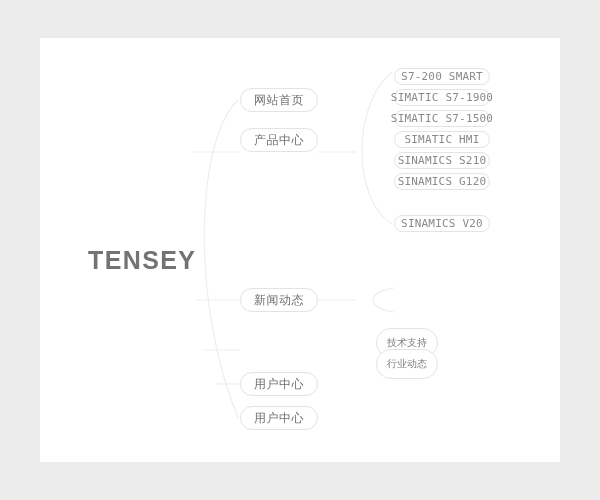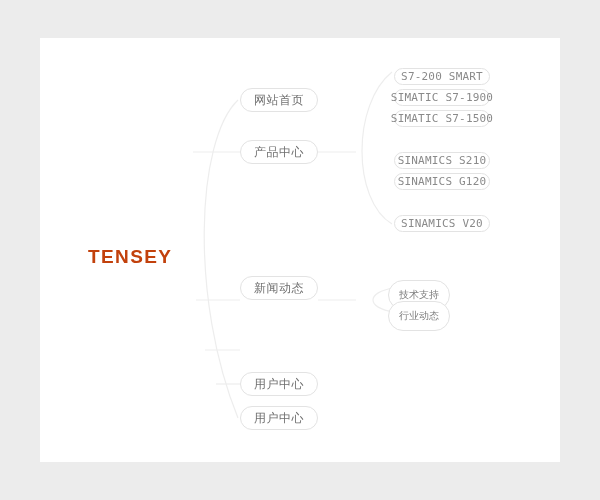"产品中心" div.node { top: 140px -> 128px }
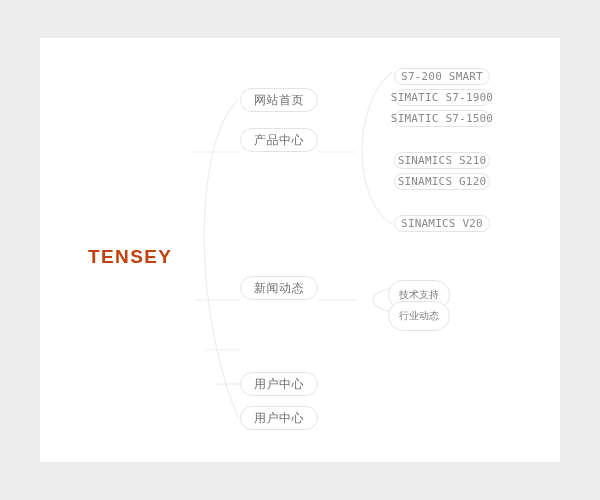"SIMATIC HMI" div.node { html: none -> <div>SIMATIC HMI</div> }
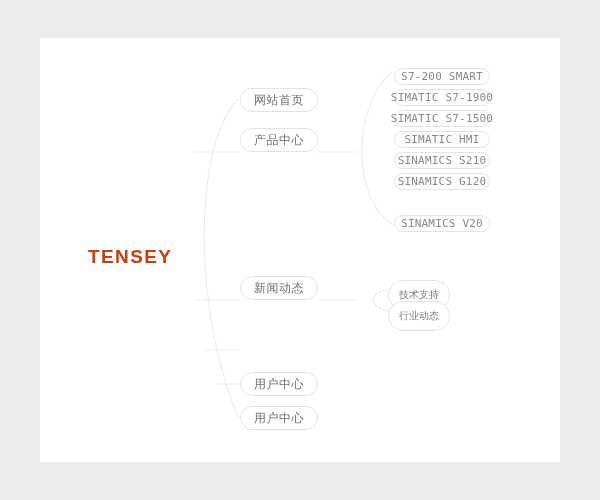"TENSEY" .logo { color: #c2410c -> #737373; font-size: 19px -> 25px }
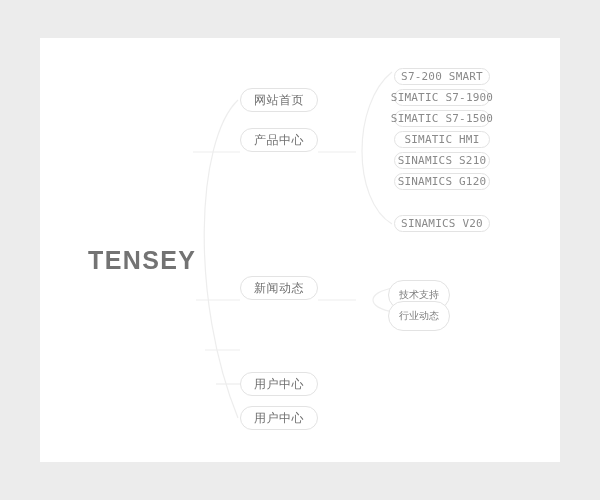"新闻动态" div.node { top: 276px -> 288px }
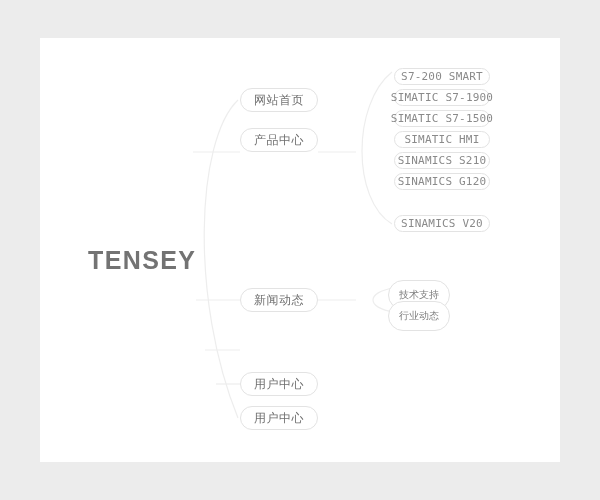"技术支持" .node-news-sub { left: 388px -> 376px; margin-top: none -> 48px }
